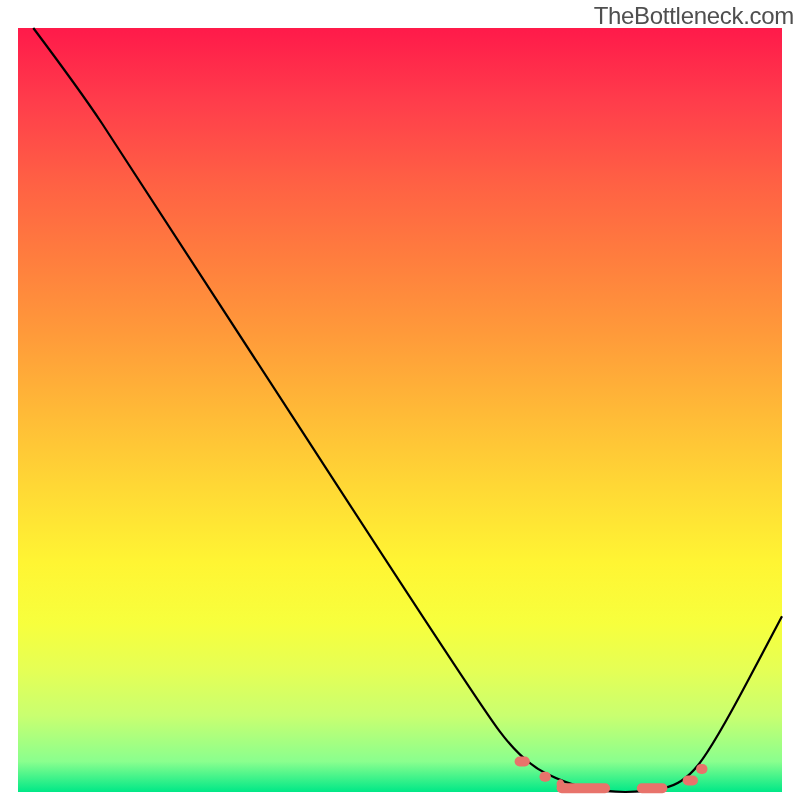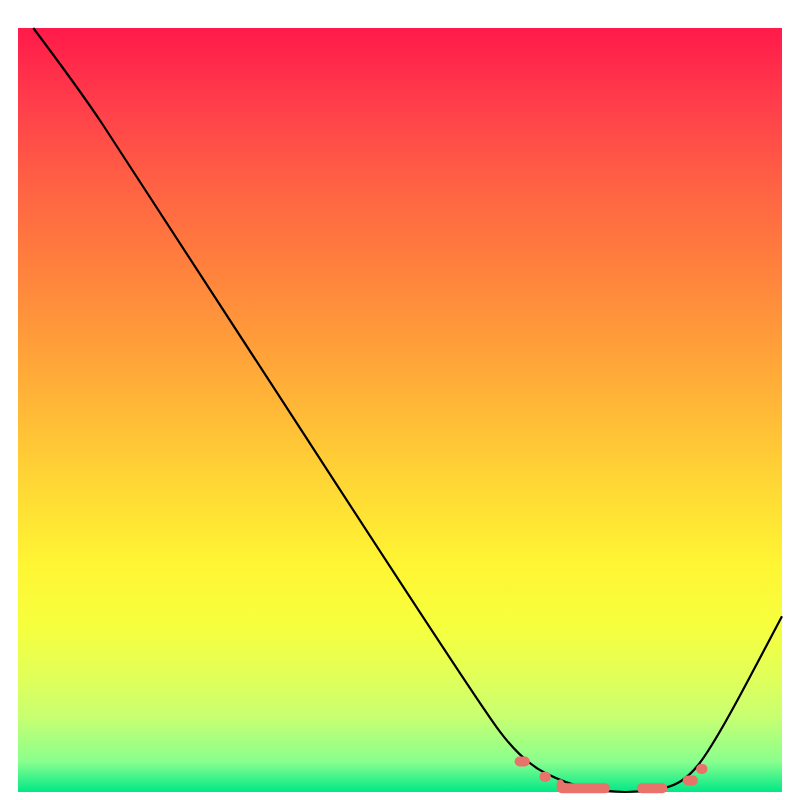"TheBottleneck.com" div.watermark { html: none -> <div>TheBottleneck.com</div> }
